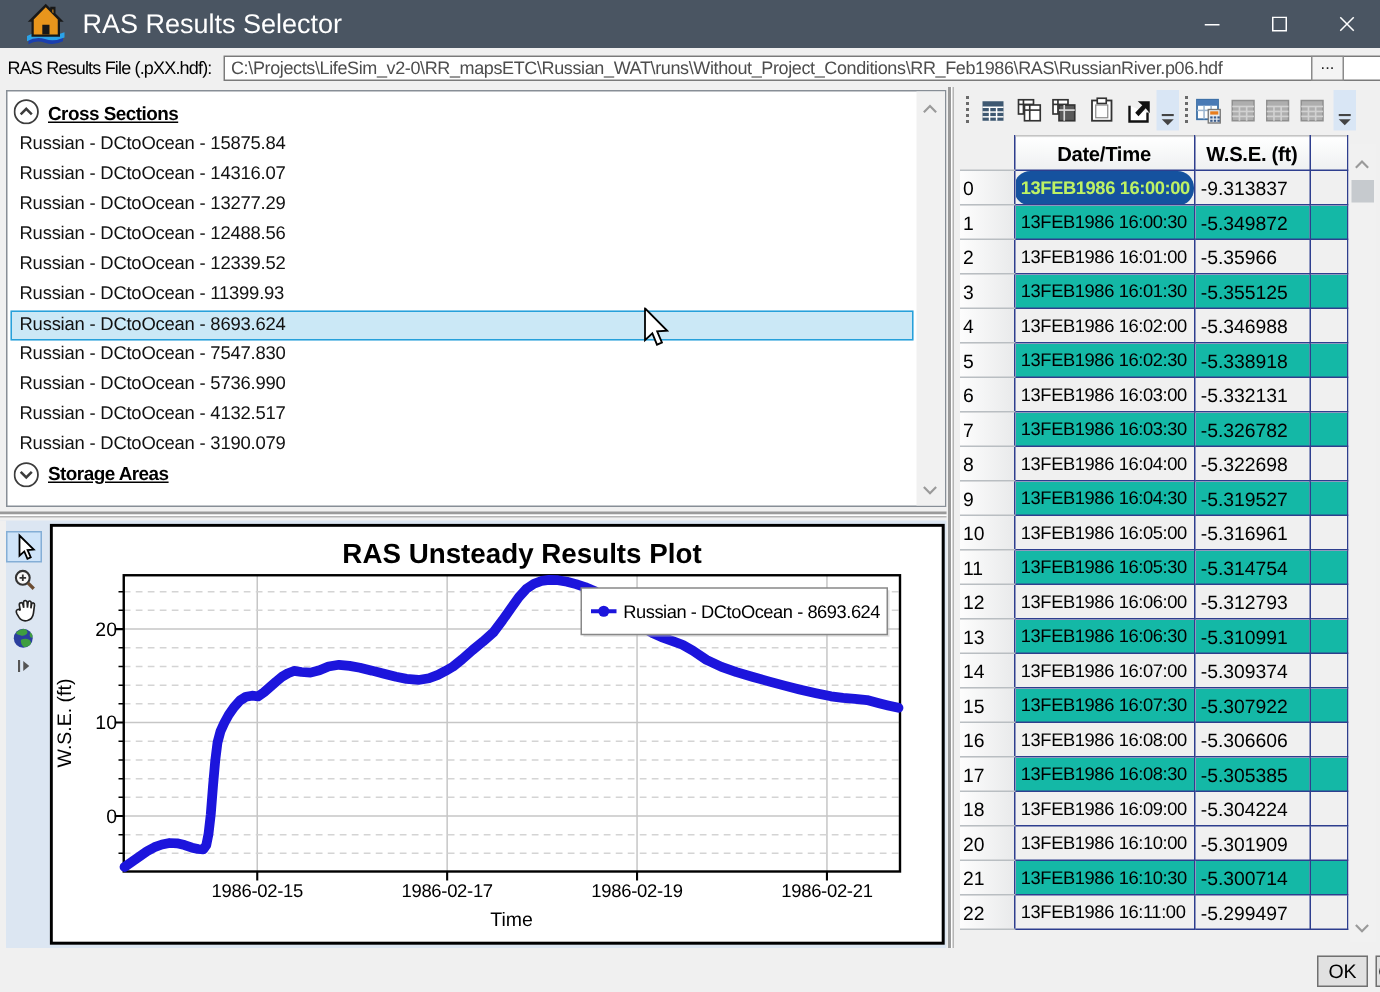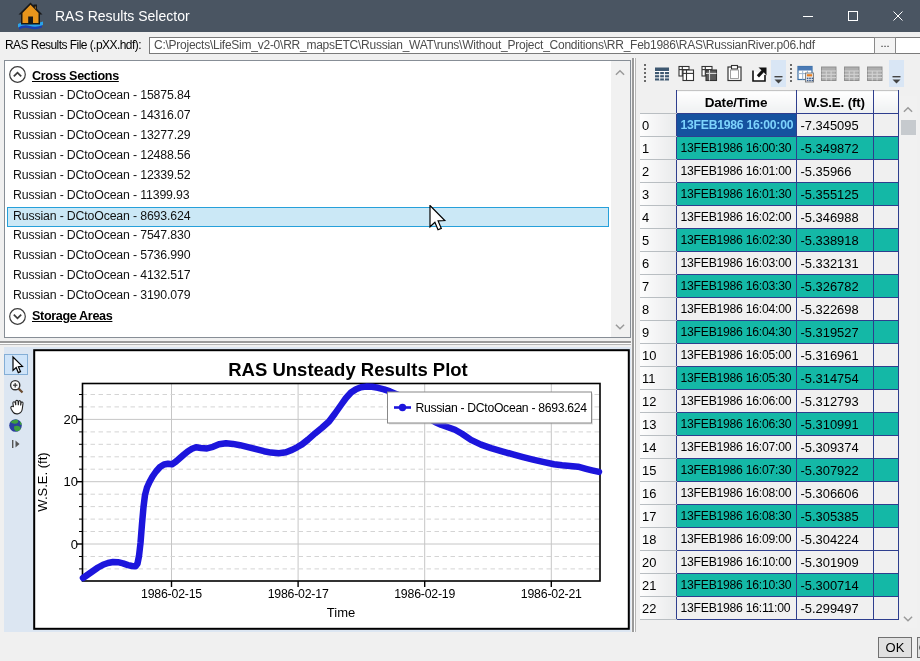"RAS Results Selector" #title-text { font-size: 14px -> 18px }
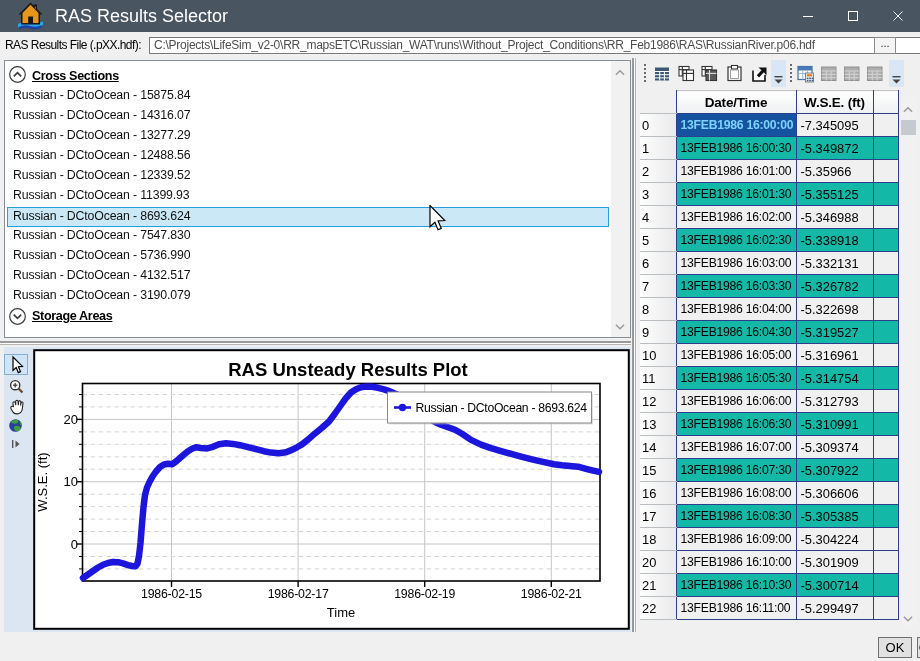"13FEB1986 16:00:00" #dtable td.sel { border-radius: none -> 11px; color: #7dd3fc -> #bef264 }
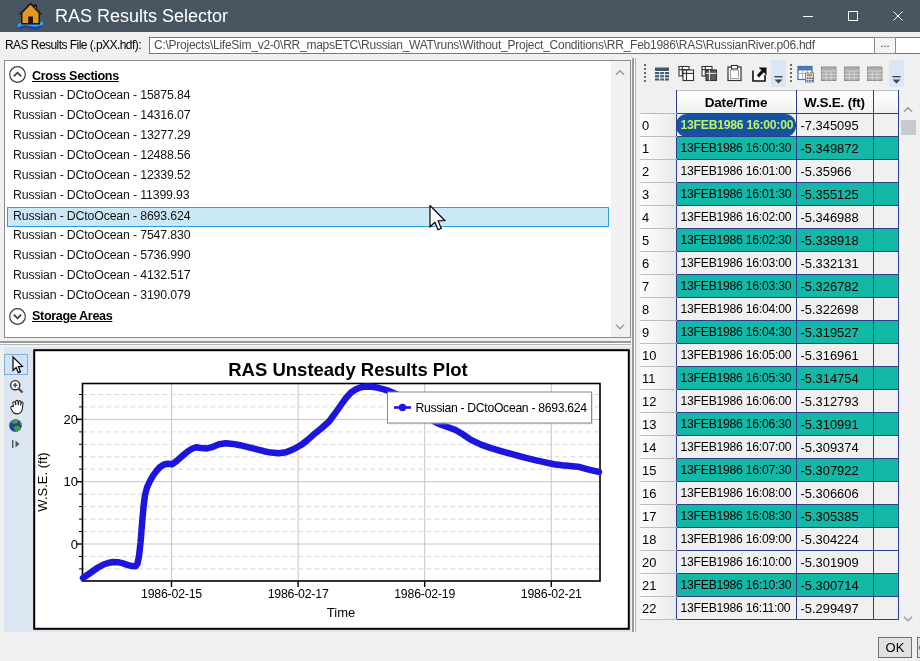"-7.345095" td { text: -7.345095 -> -9.313837 }
